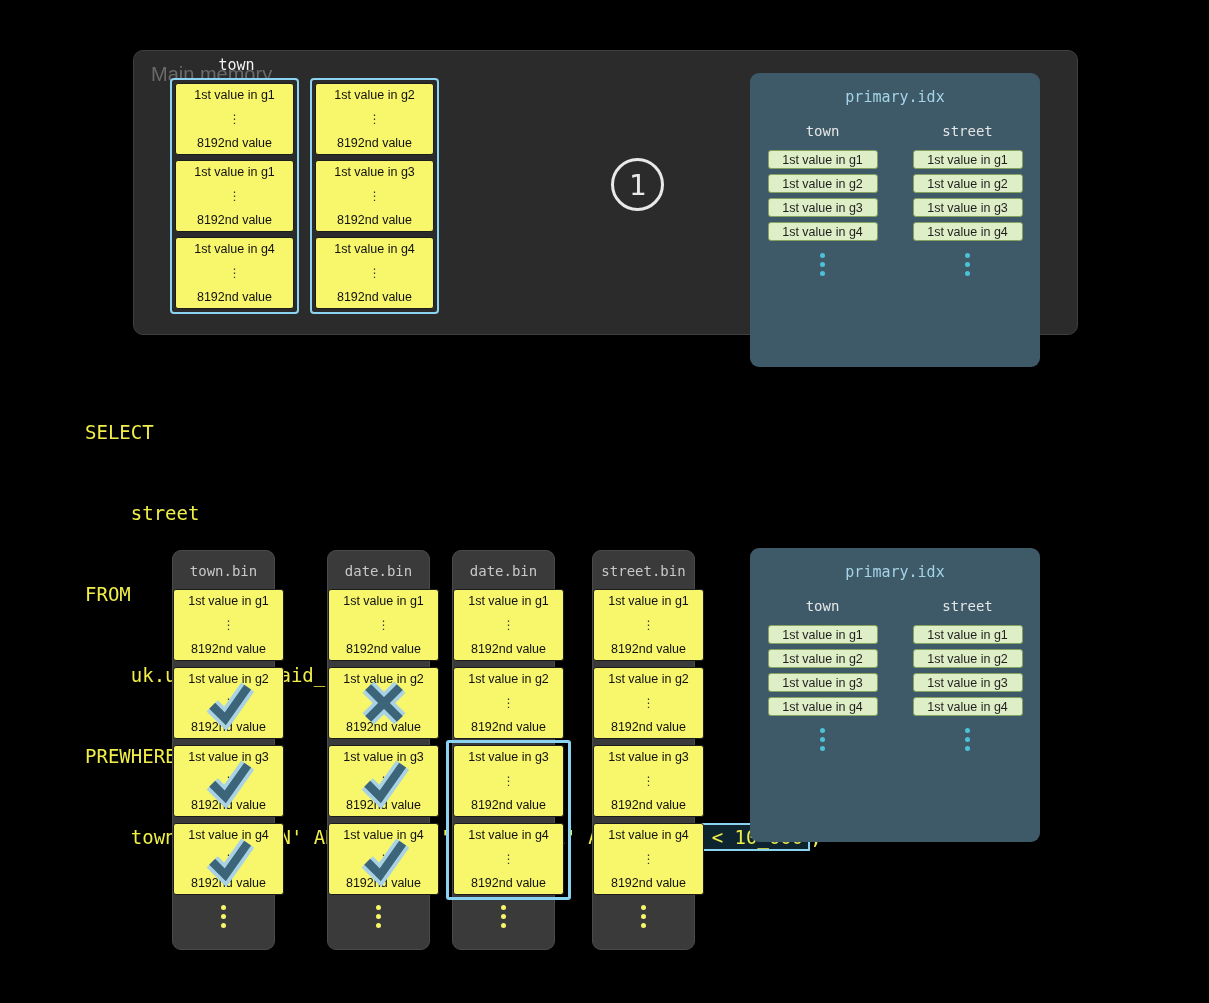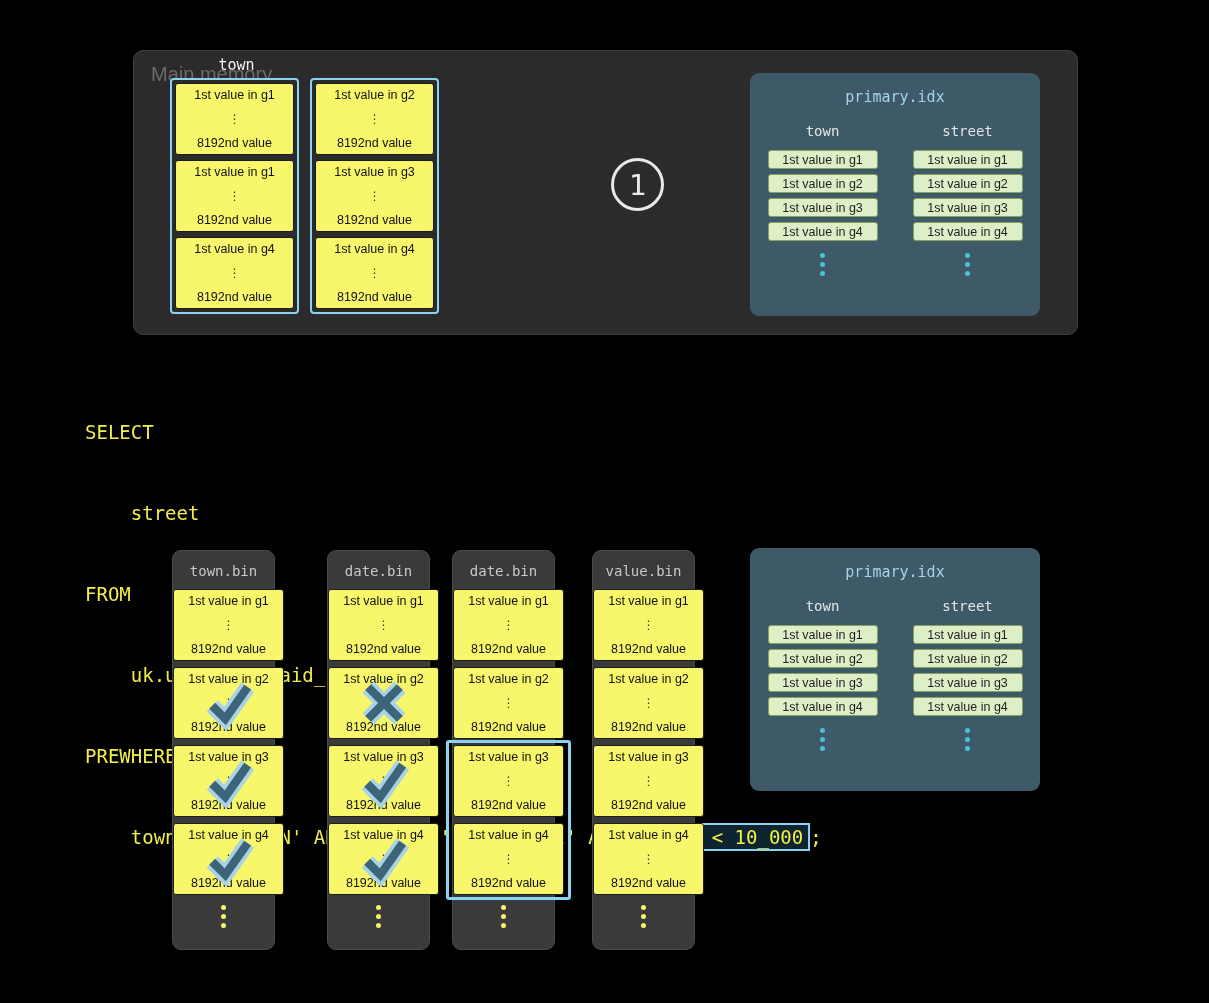"primary.idx" .idx-panel { height: 243px -> 294px }
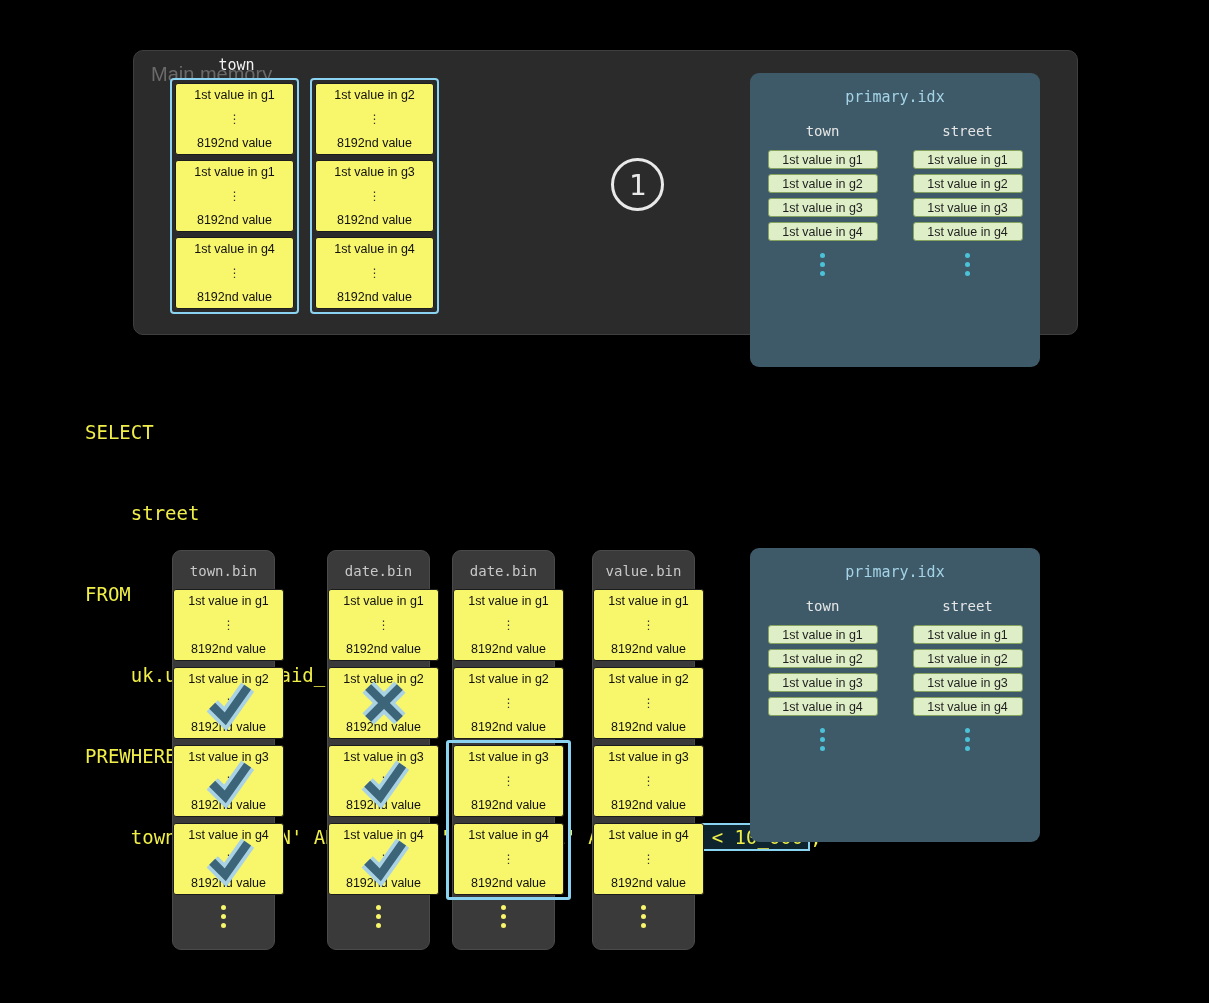"value.bin" div.bin-title { text: value.bin -> street.bin }
